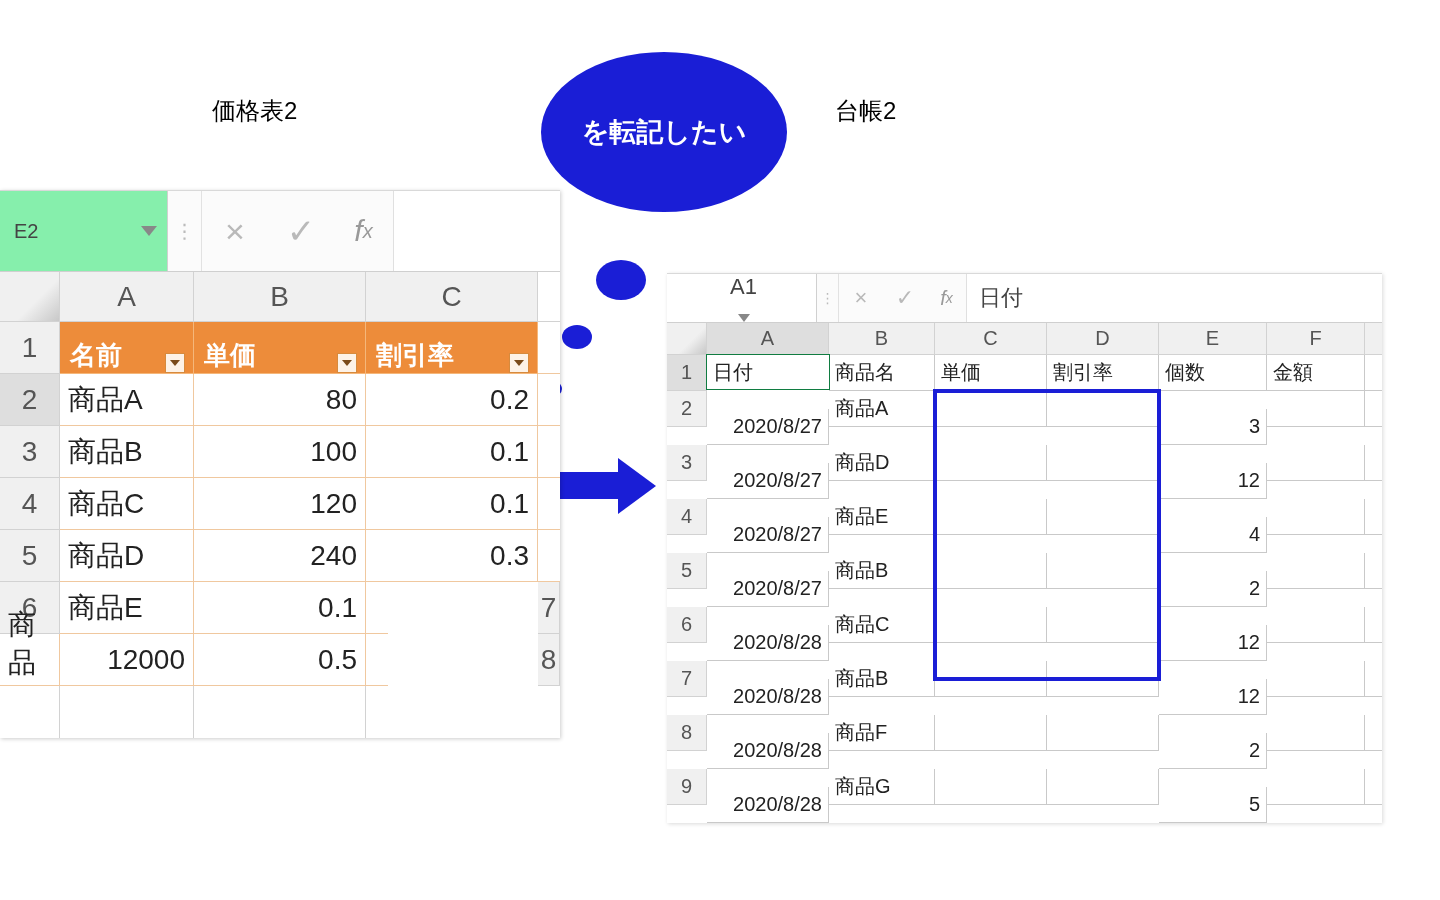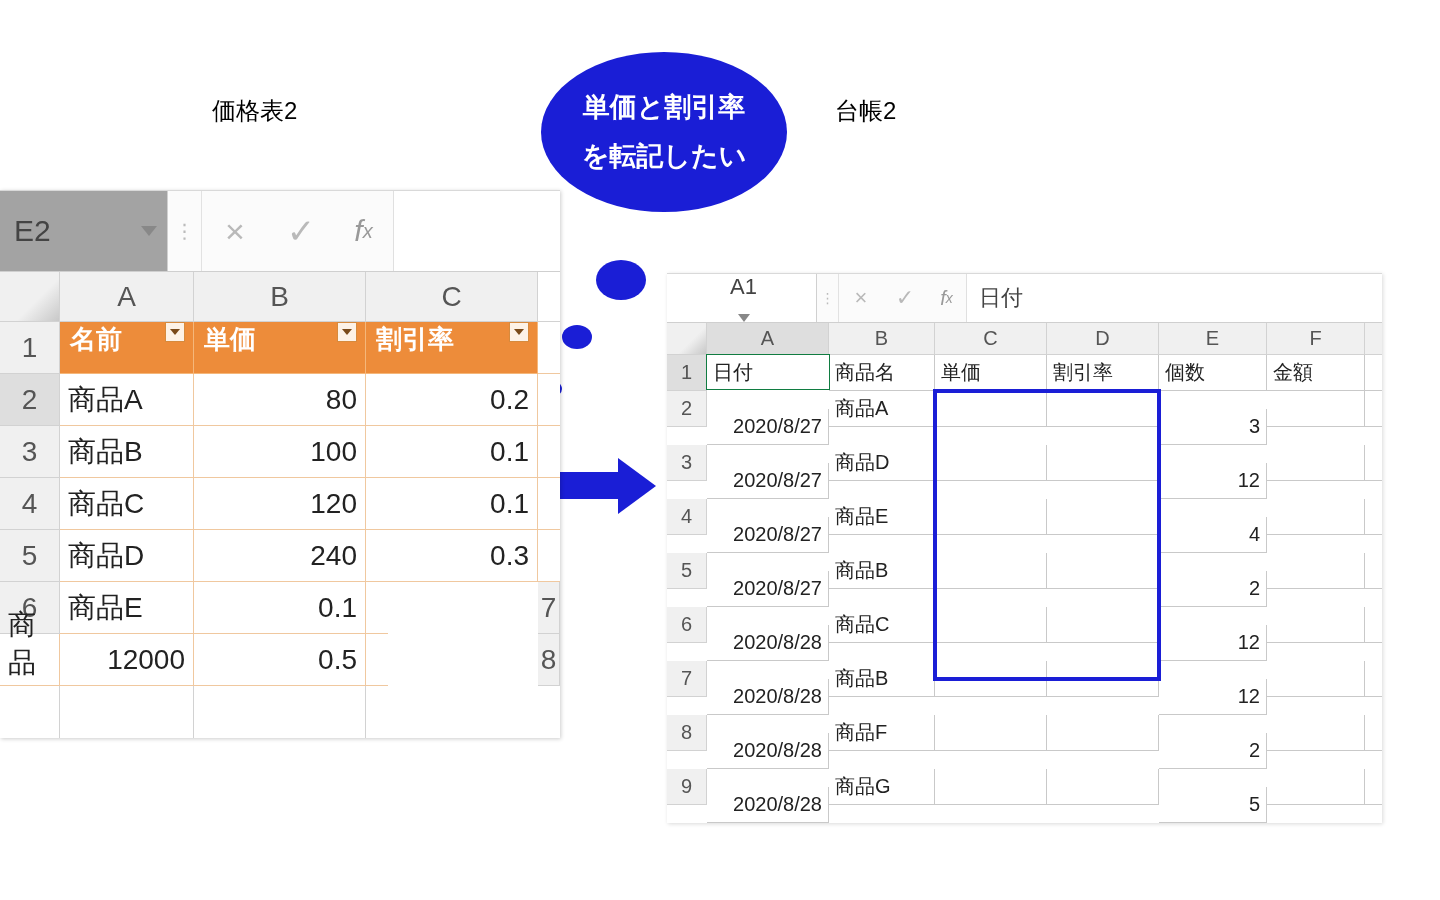"単価と割引率" div { html: <div>単価と割引率</div> -> none }
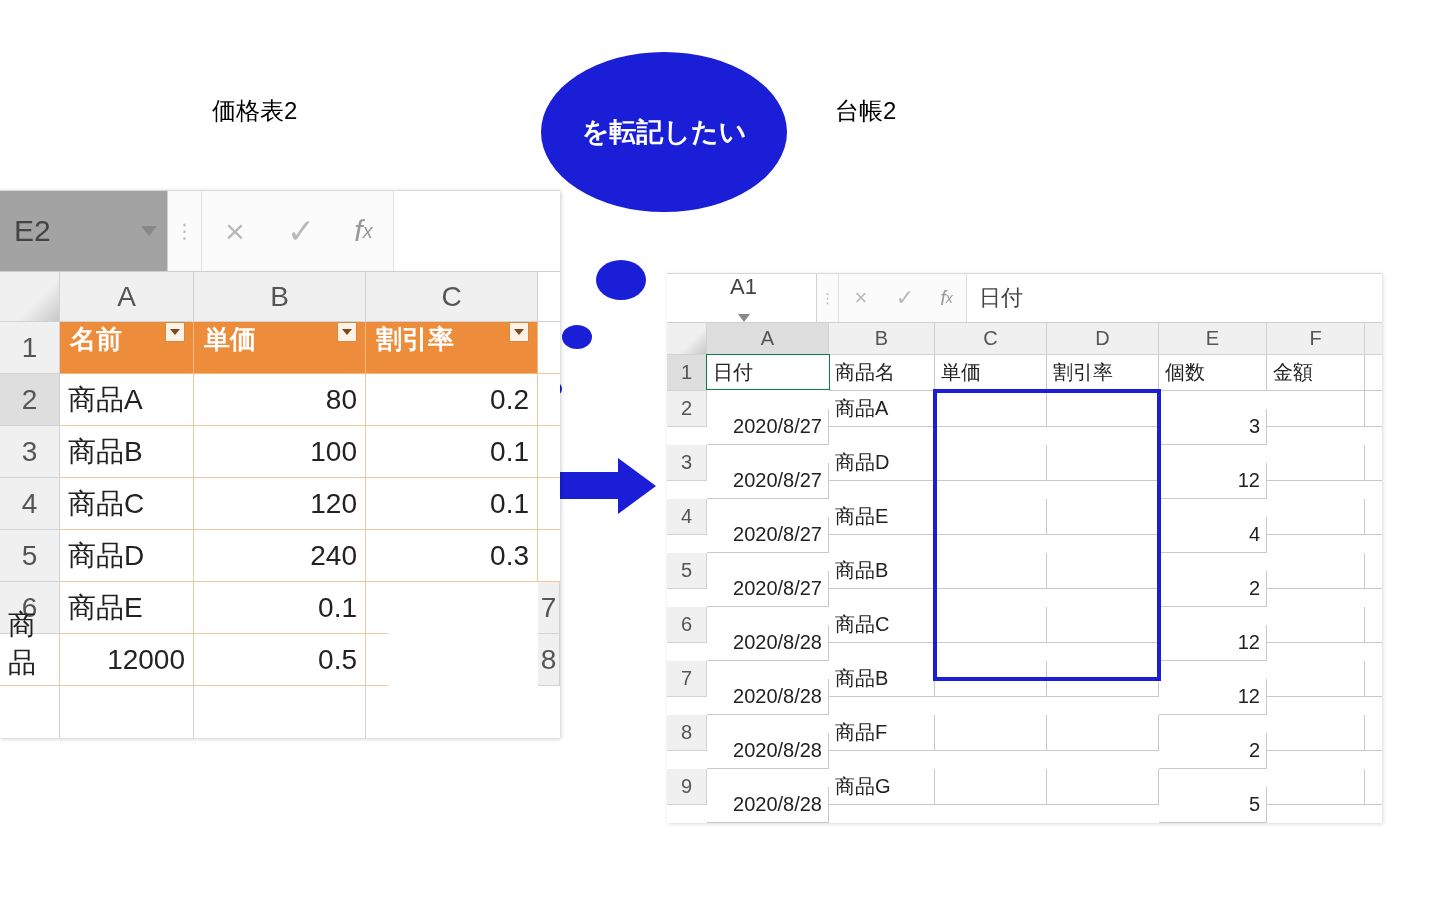"E2" .namebox { background: #a3a3a3 -> #86efac; font-size: 30px -> 20px }
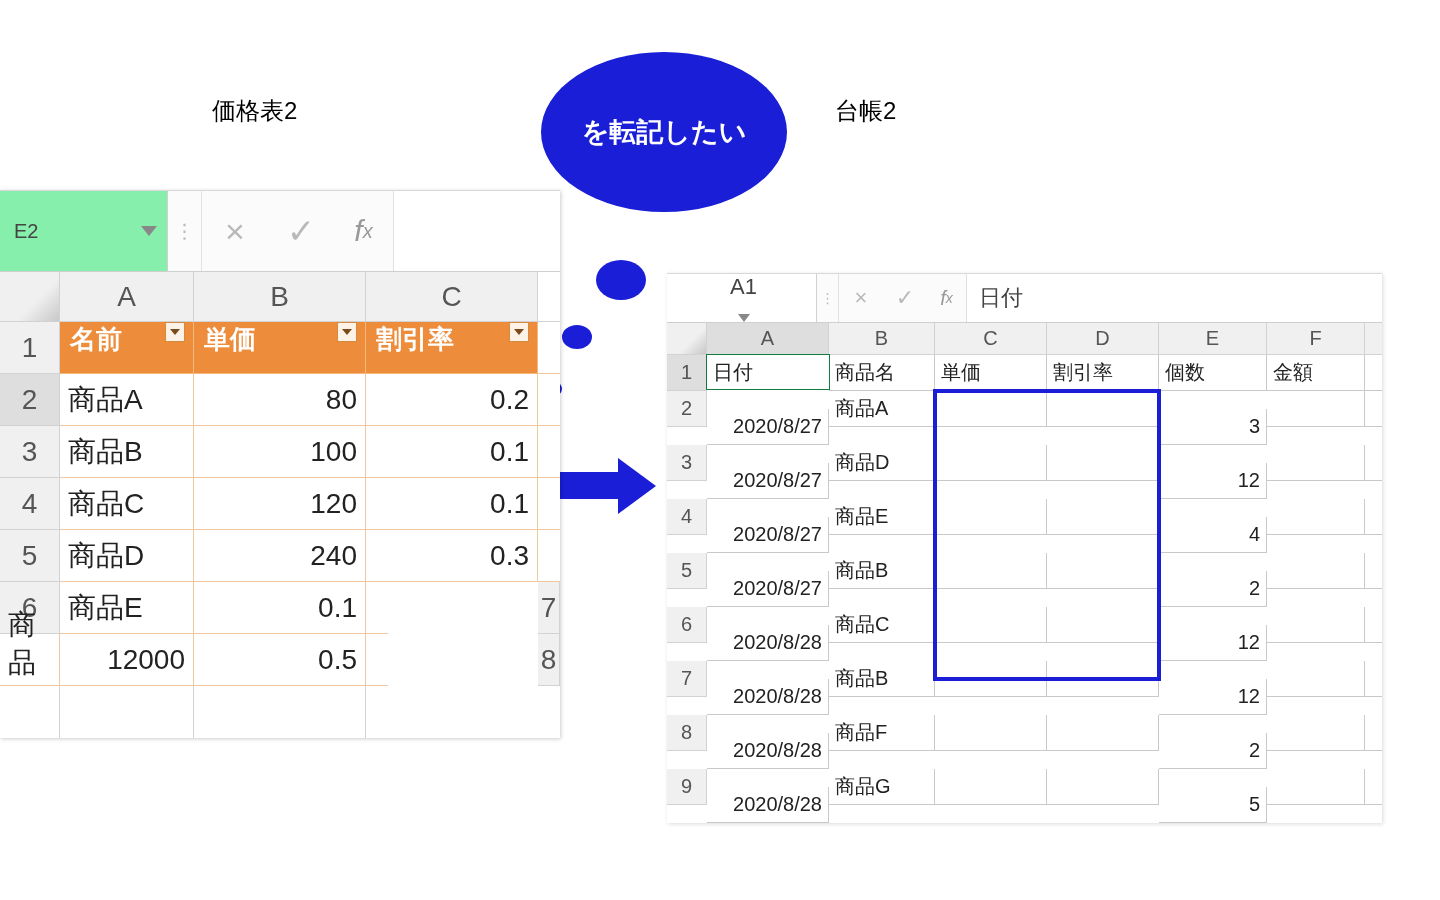"名前" .hdrcell { align-items: flex-start -> flex-end }
